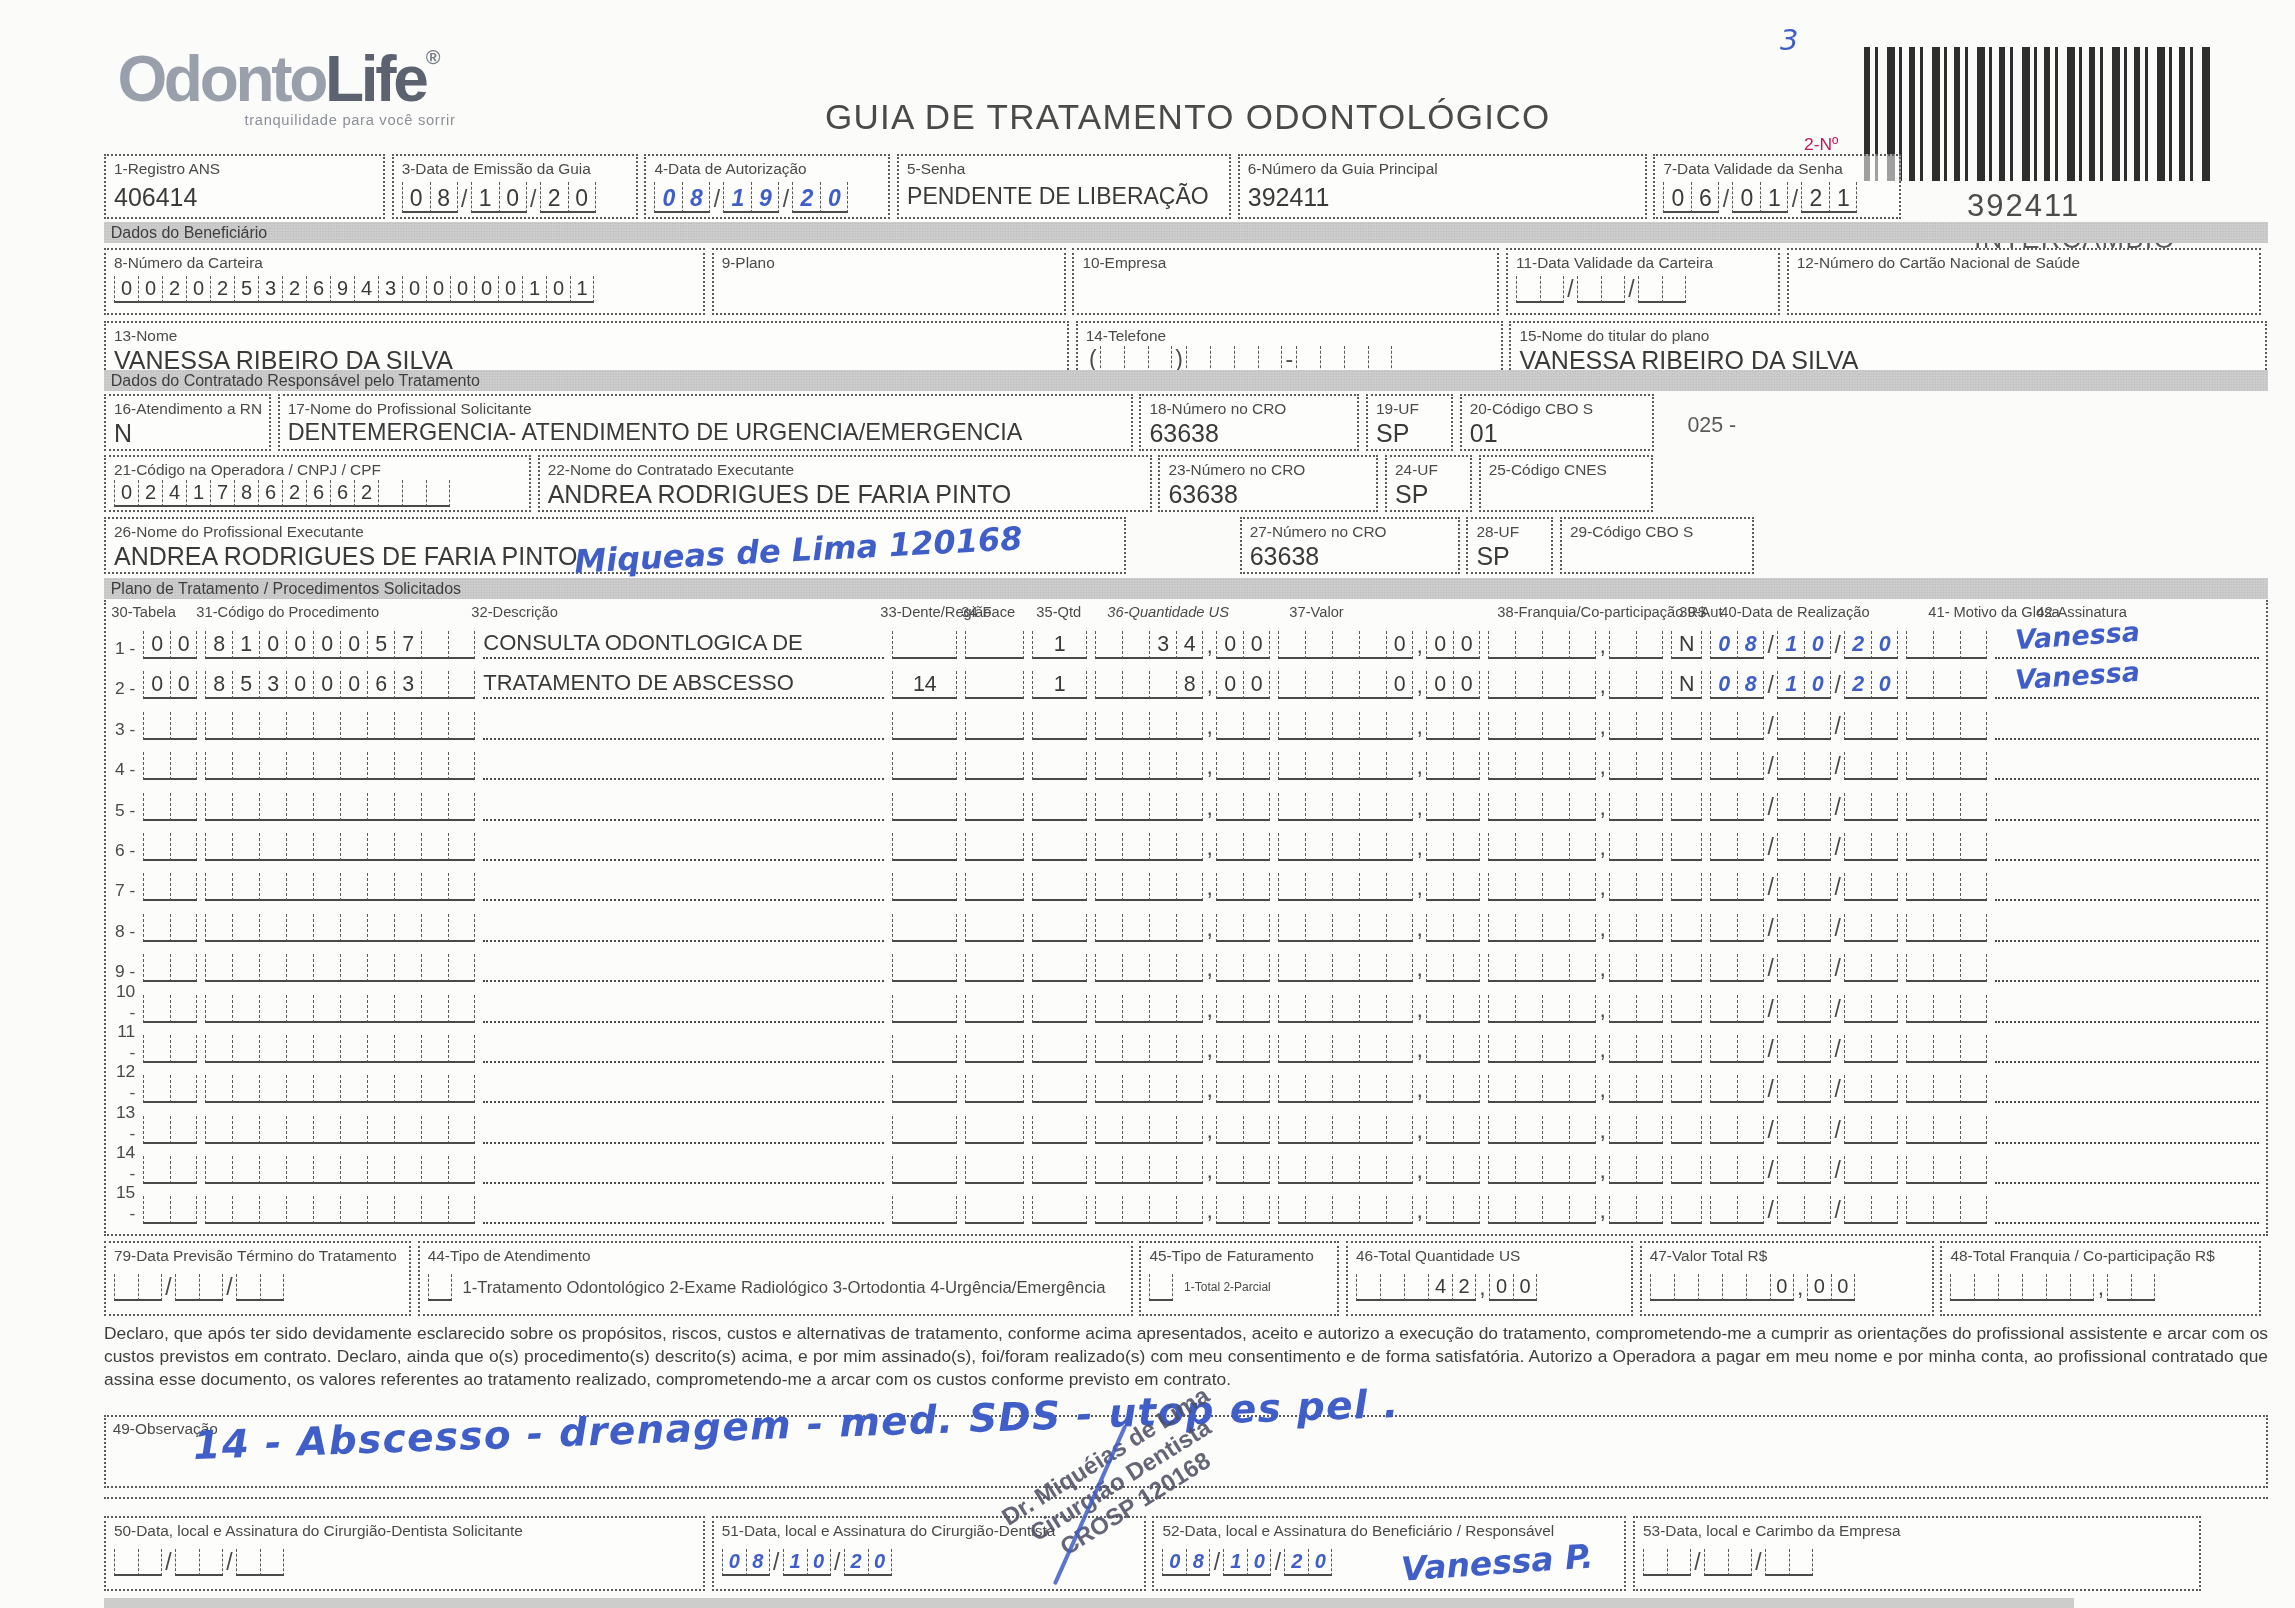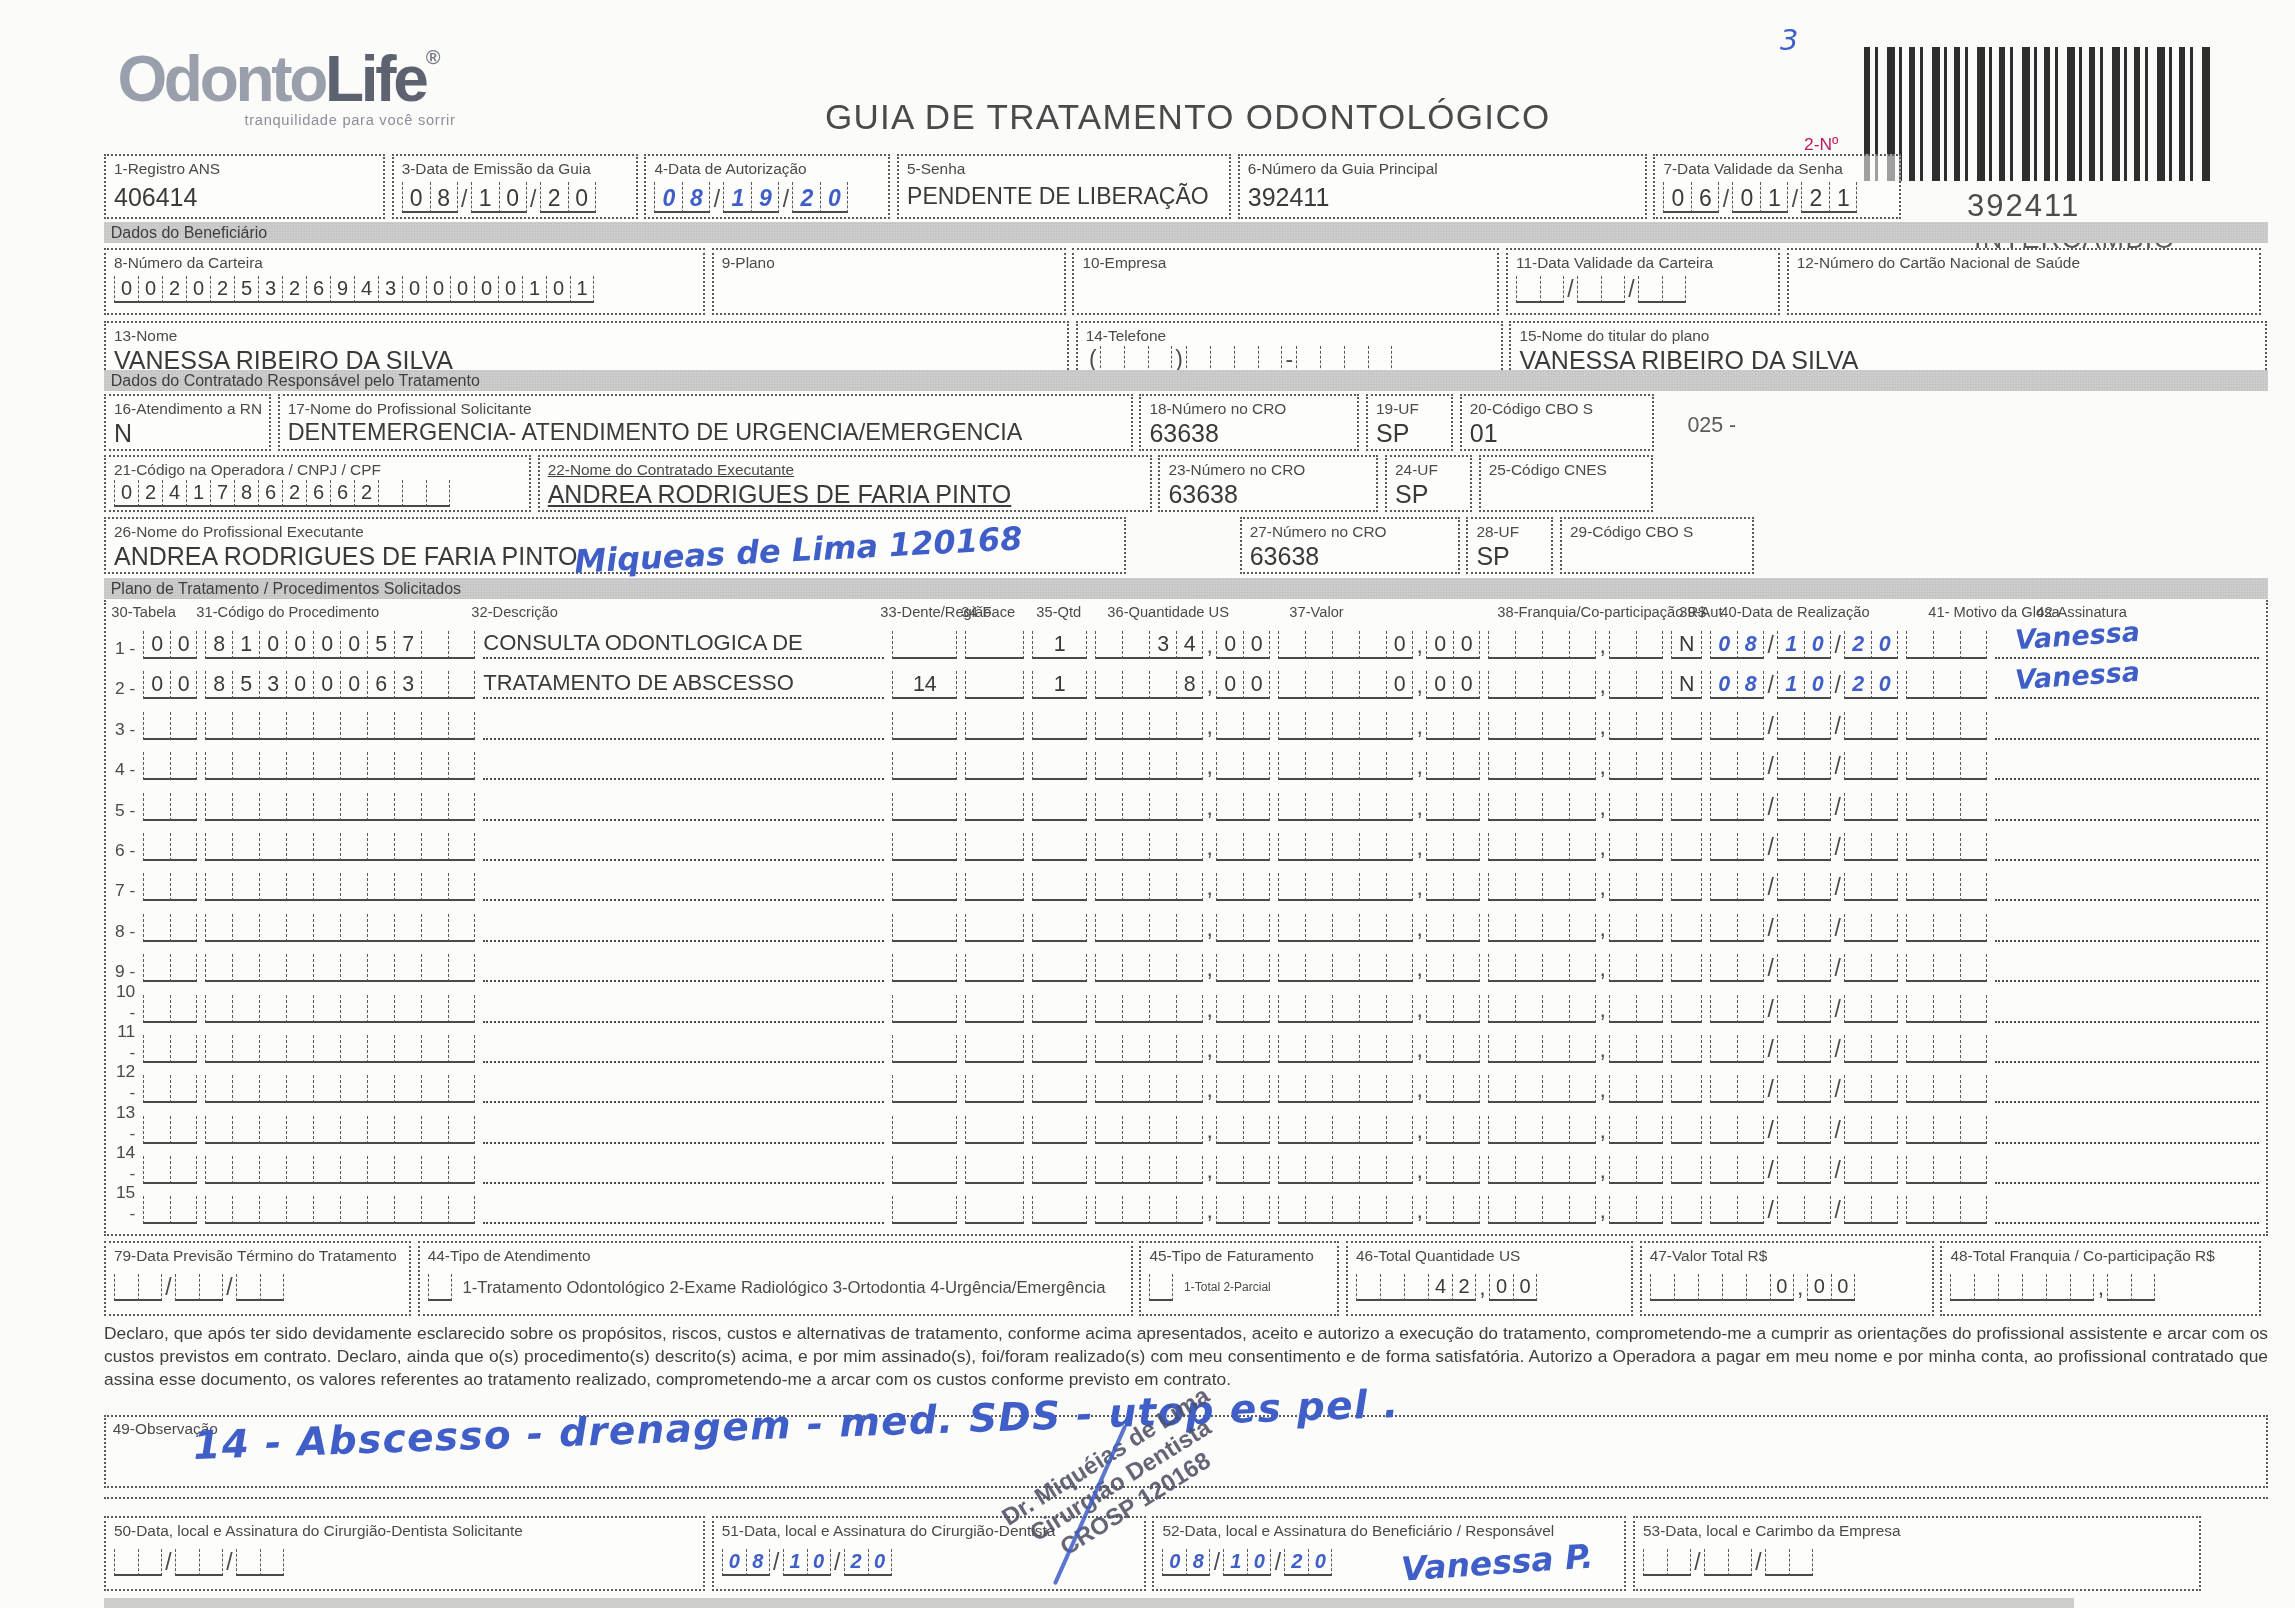"22-Nome do Contratado Executante" div.fbox { text-decoration: underline -> none }
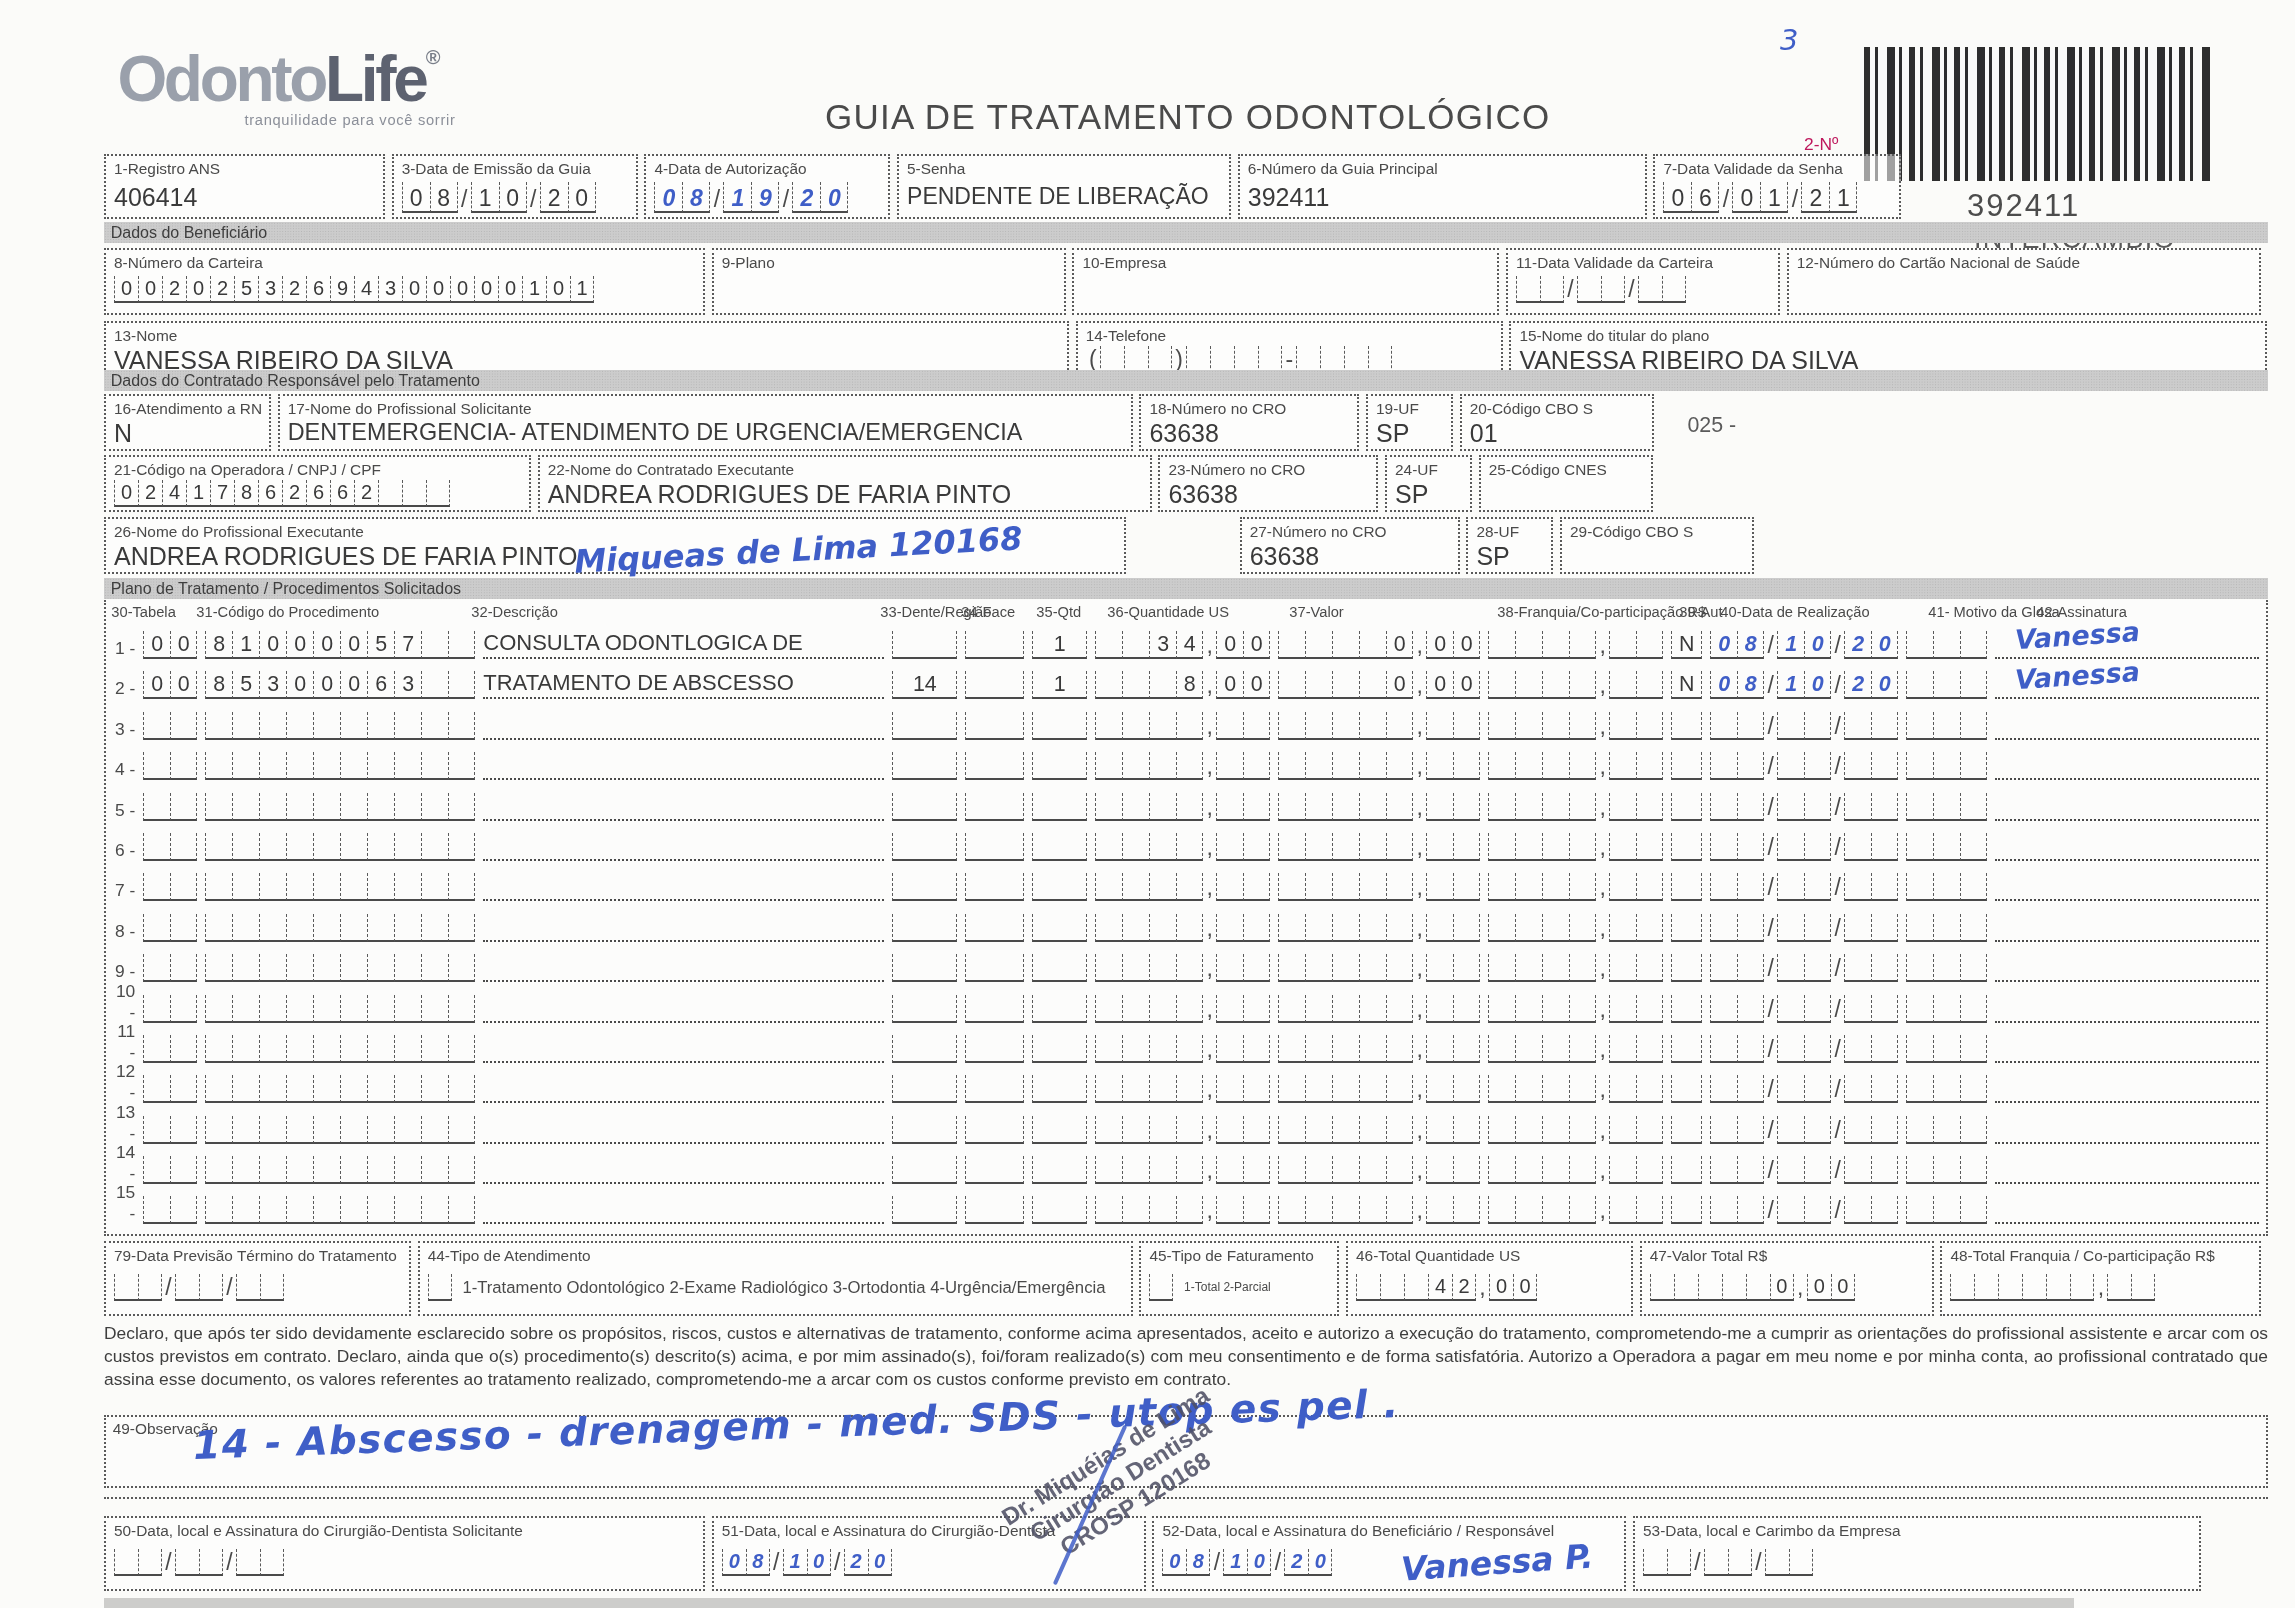"36-Quantidade US" span { font-style: none -> italic }
